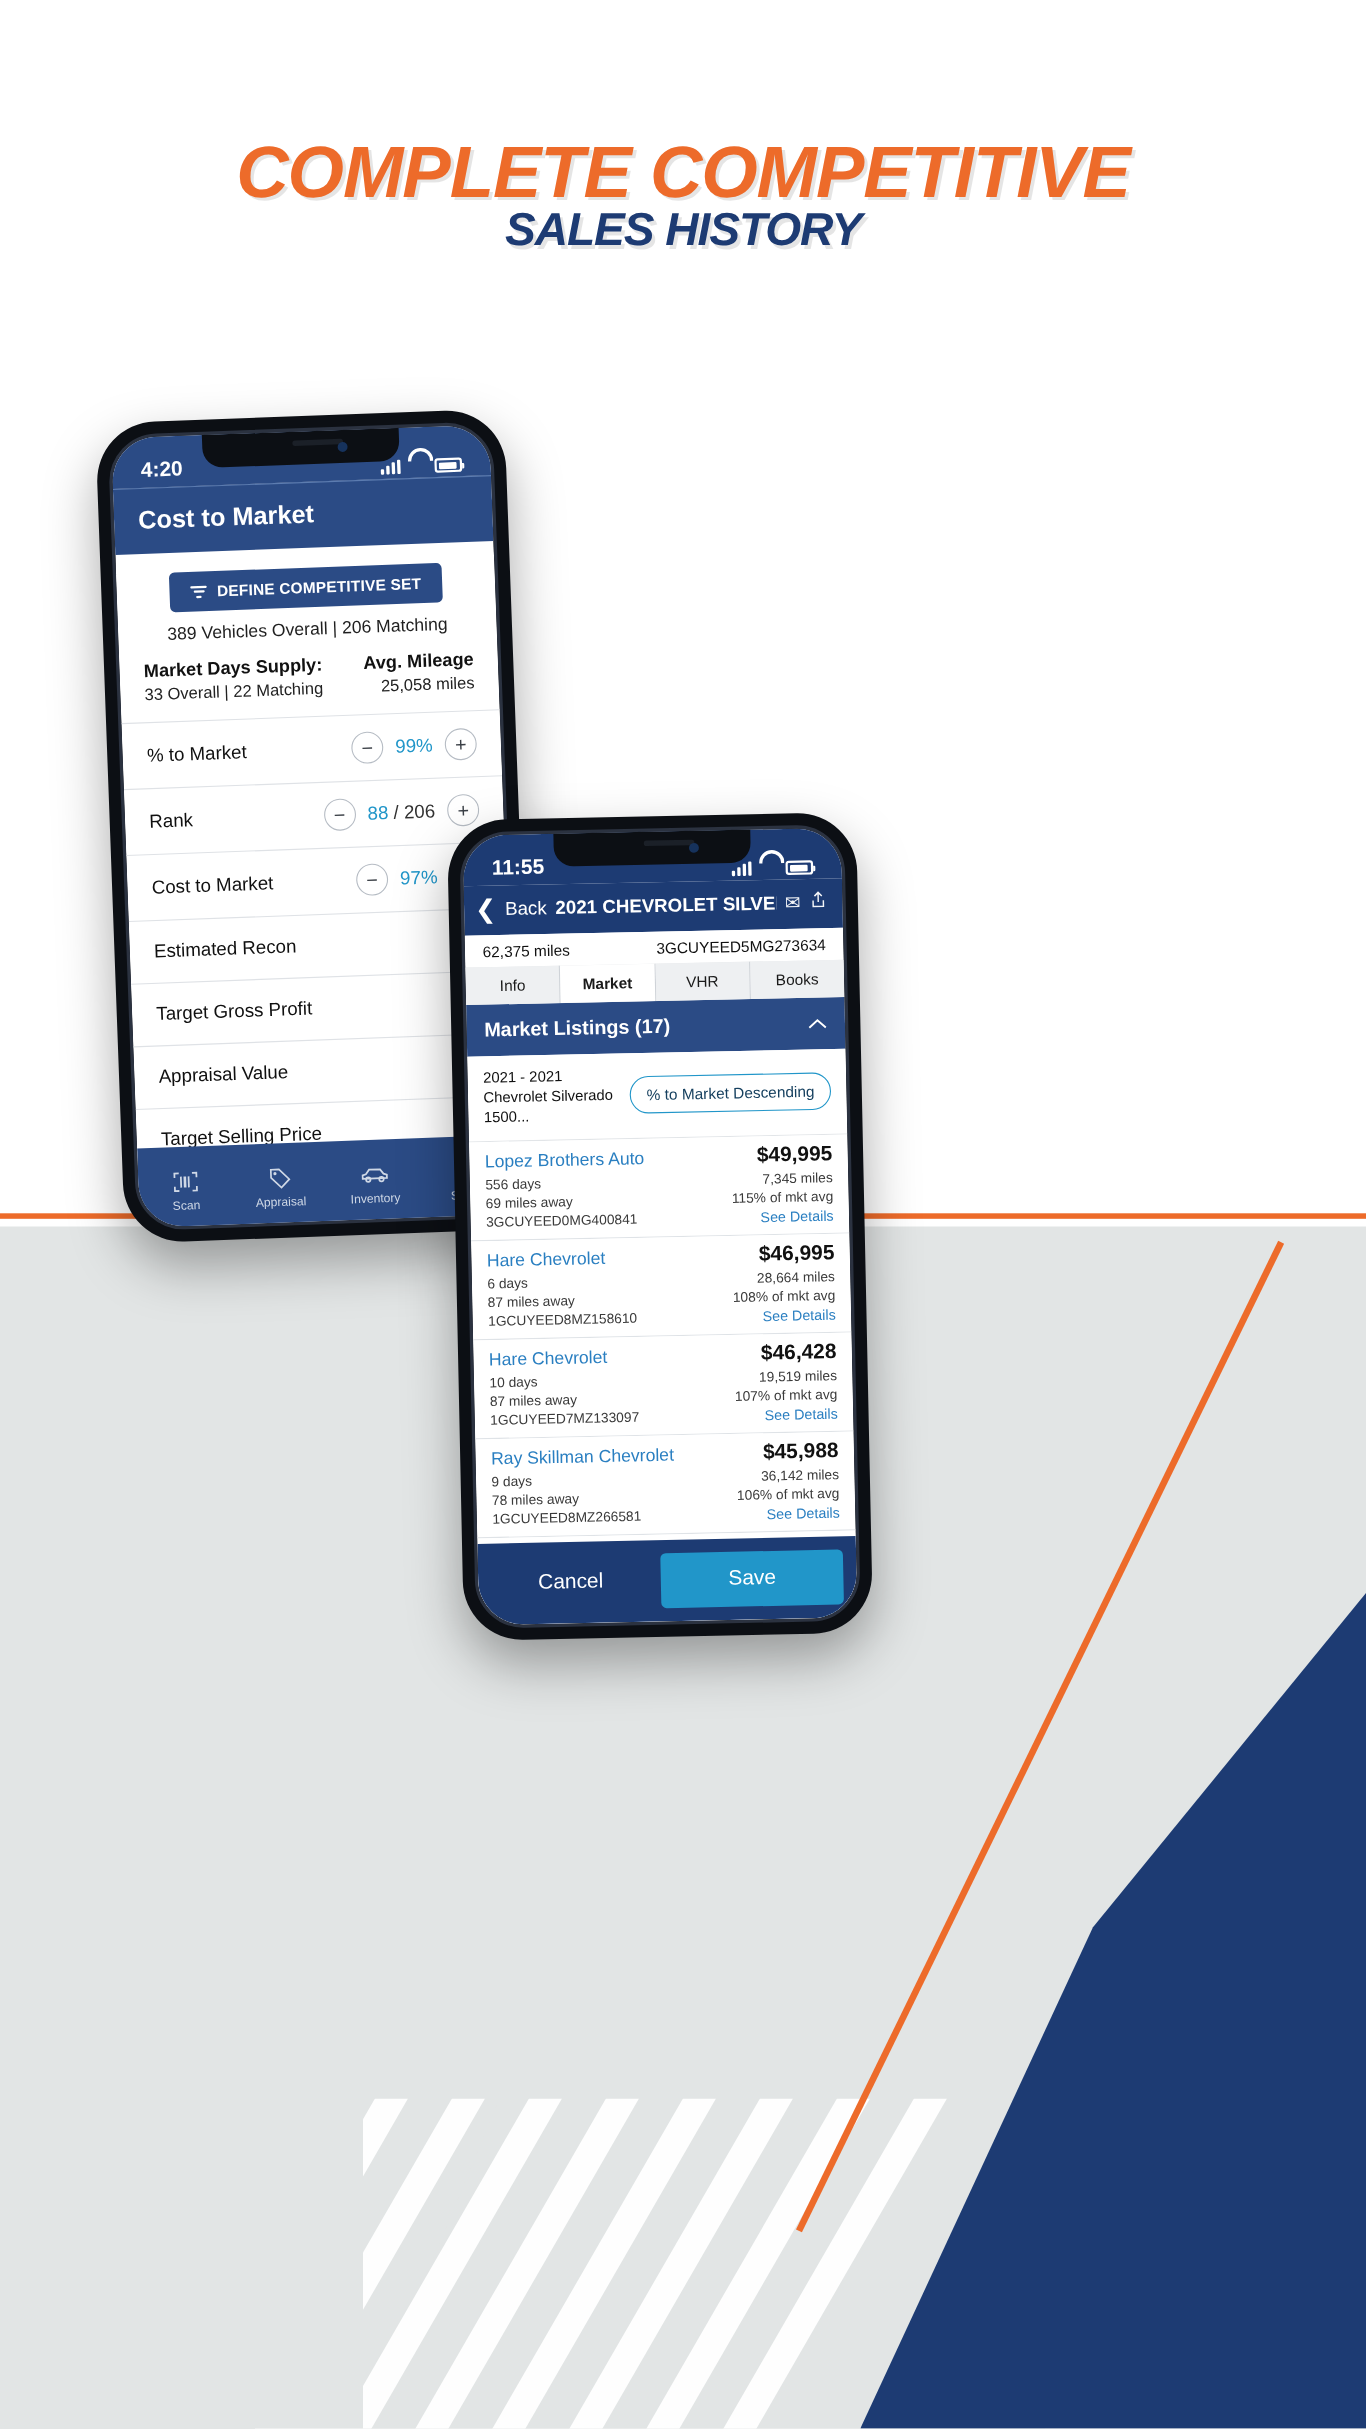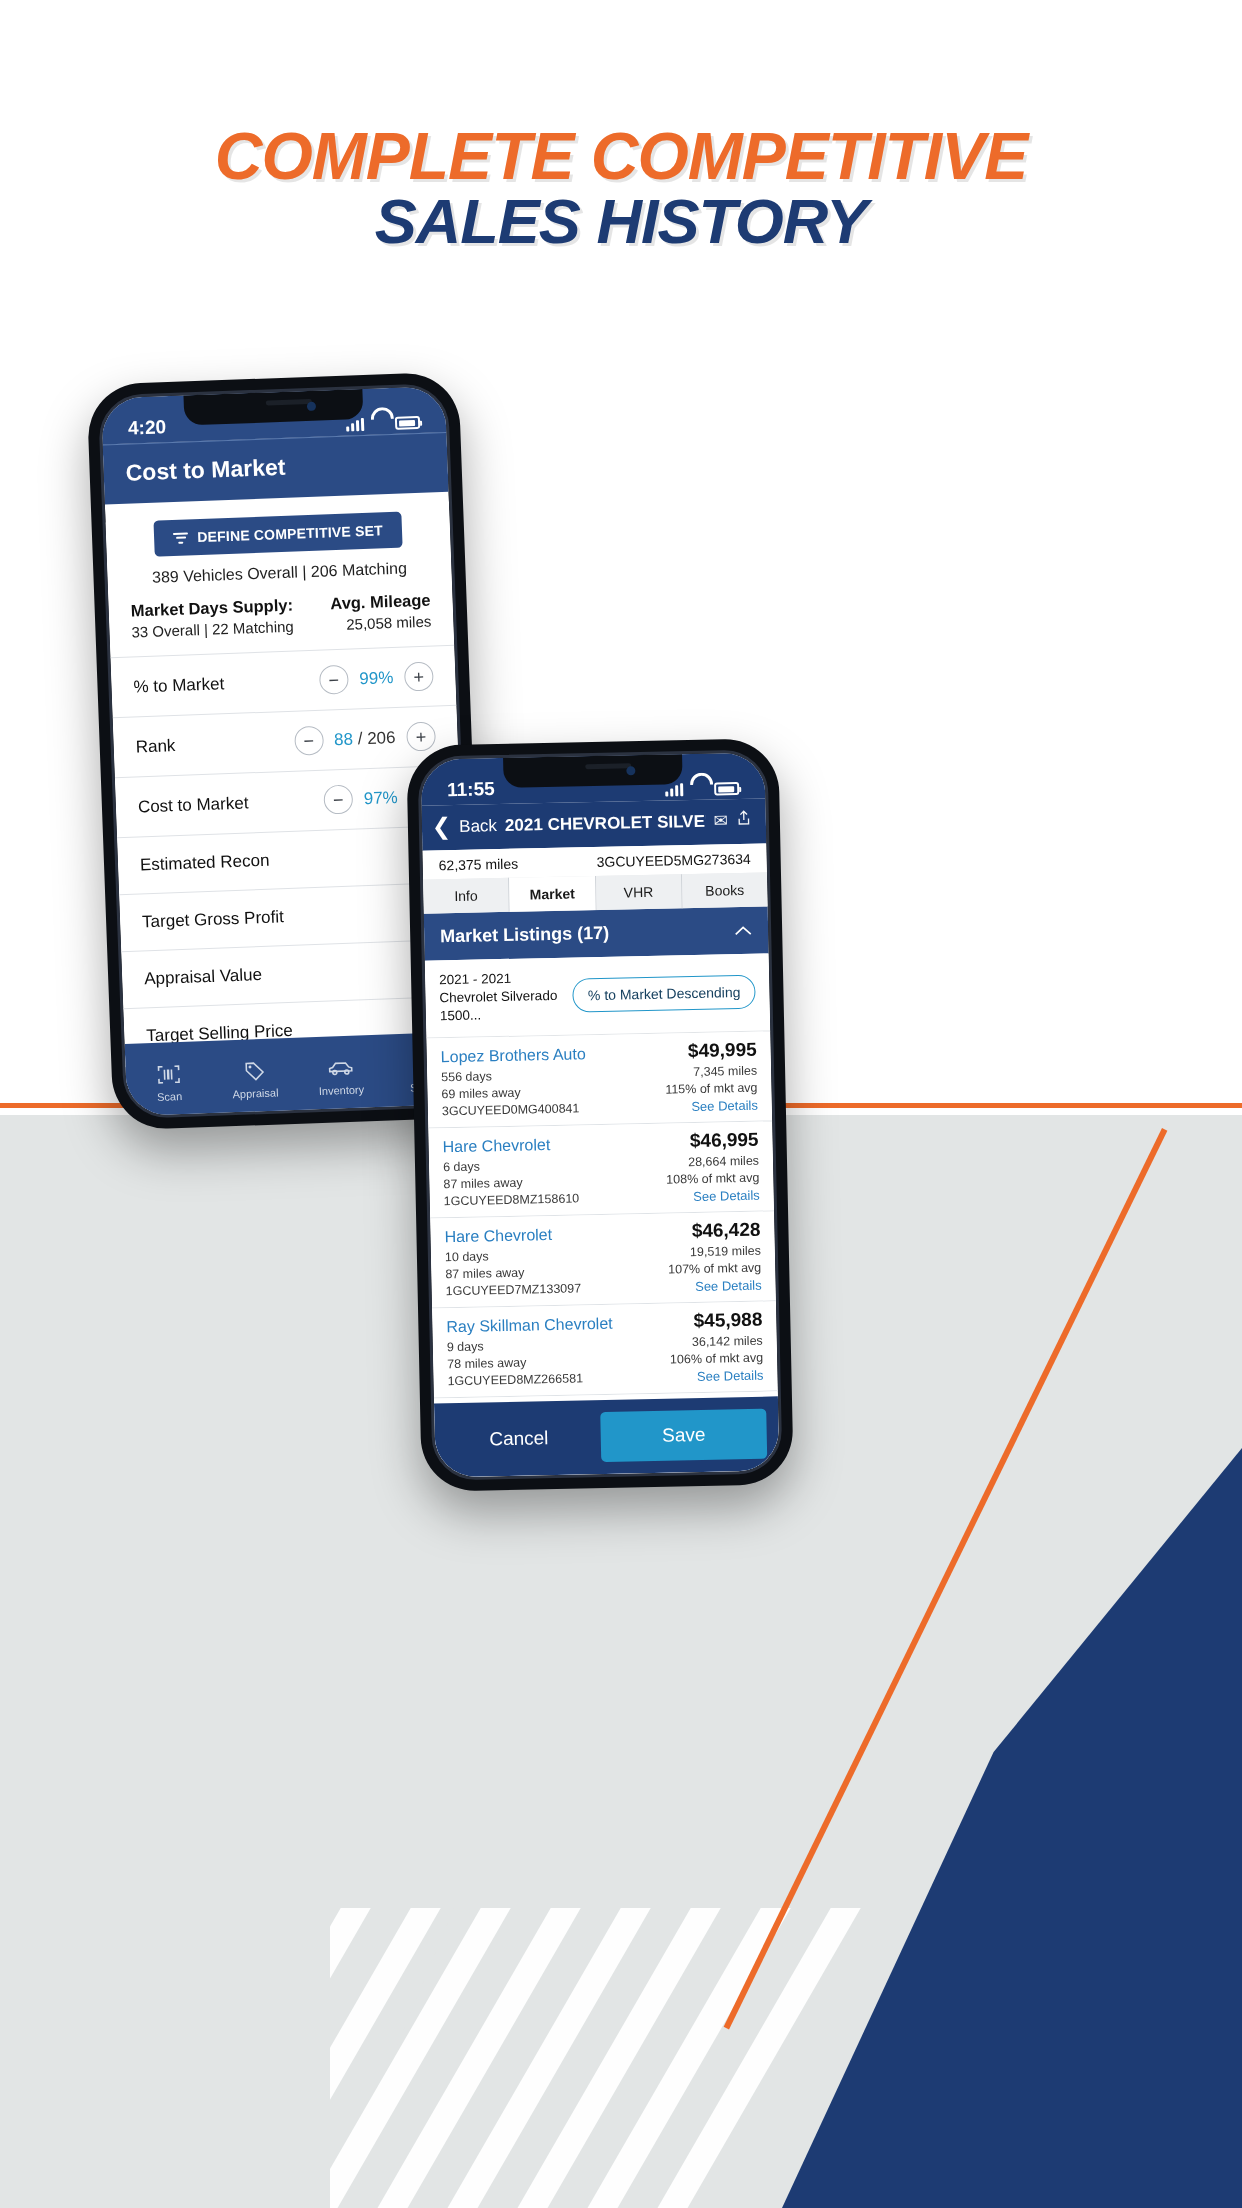"SALES HISTORY" #line2 { font-size: 63px -> 42px }
